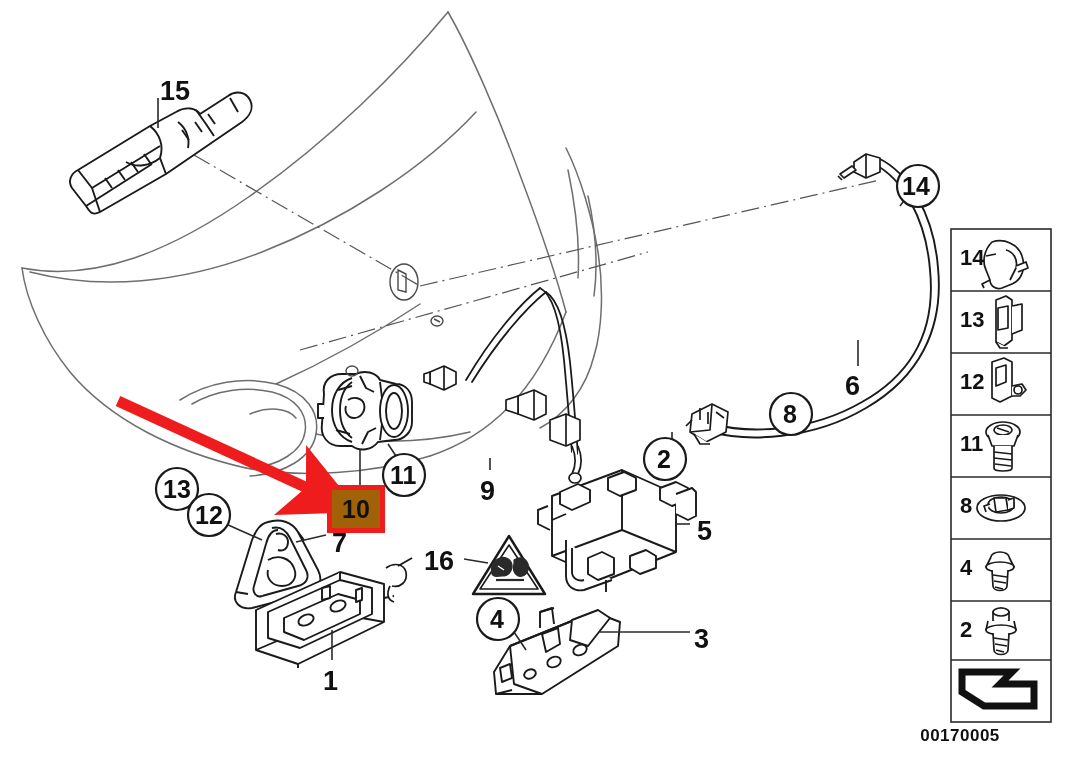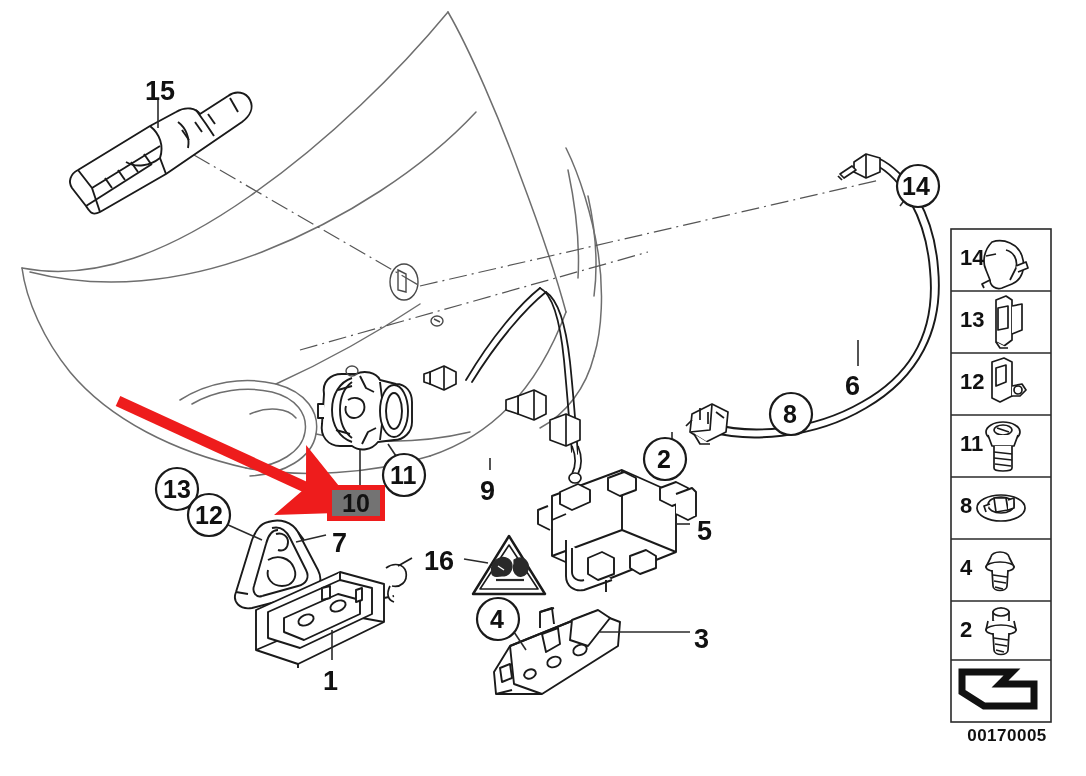"15" div.callout-num { left: 145px -> 160px }
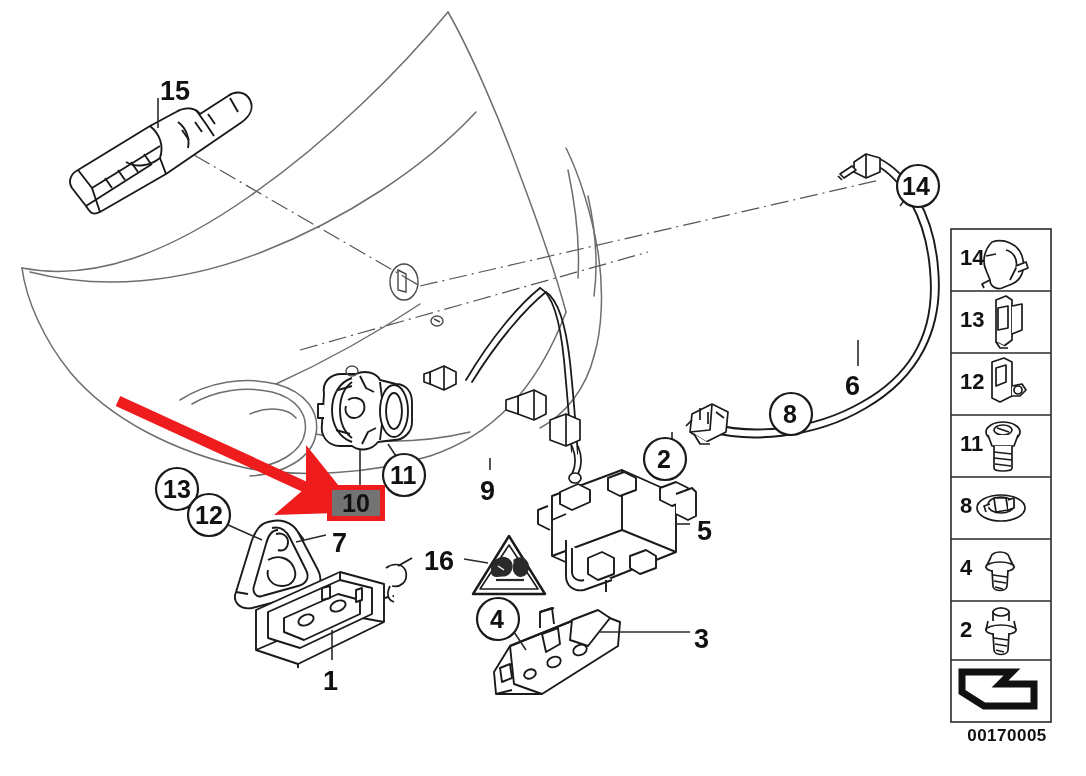"10" #redbox { background: #737373 -> #a16207; height: 36px -> 48px }
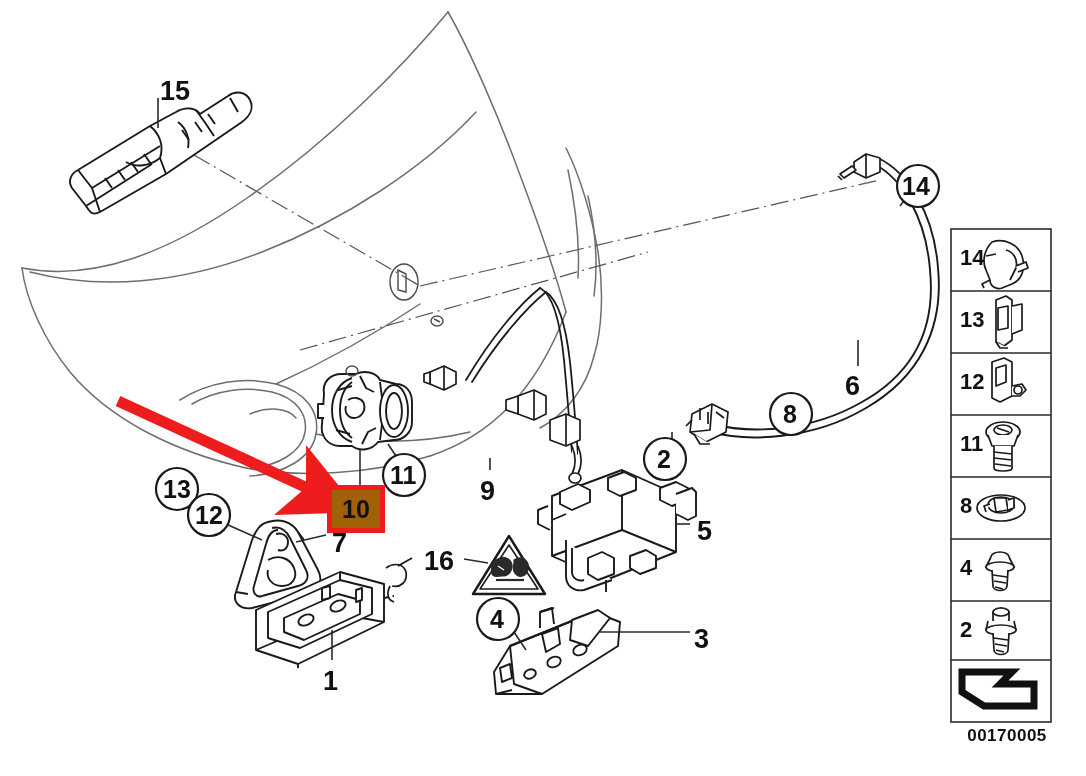"00170005" #partnumber { left: 957px -> 910px }
